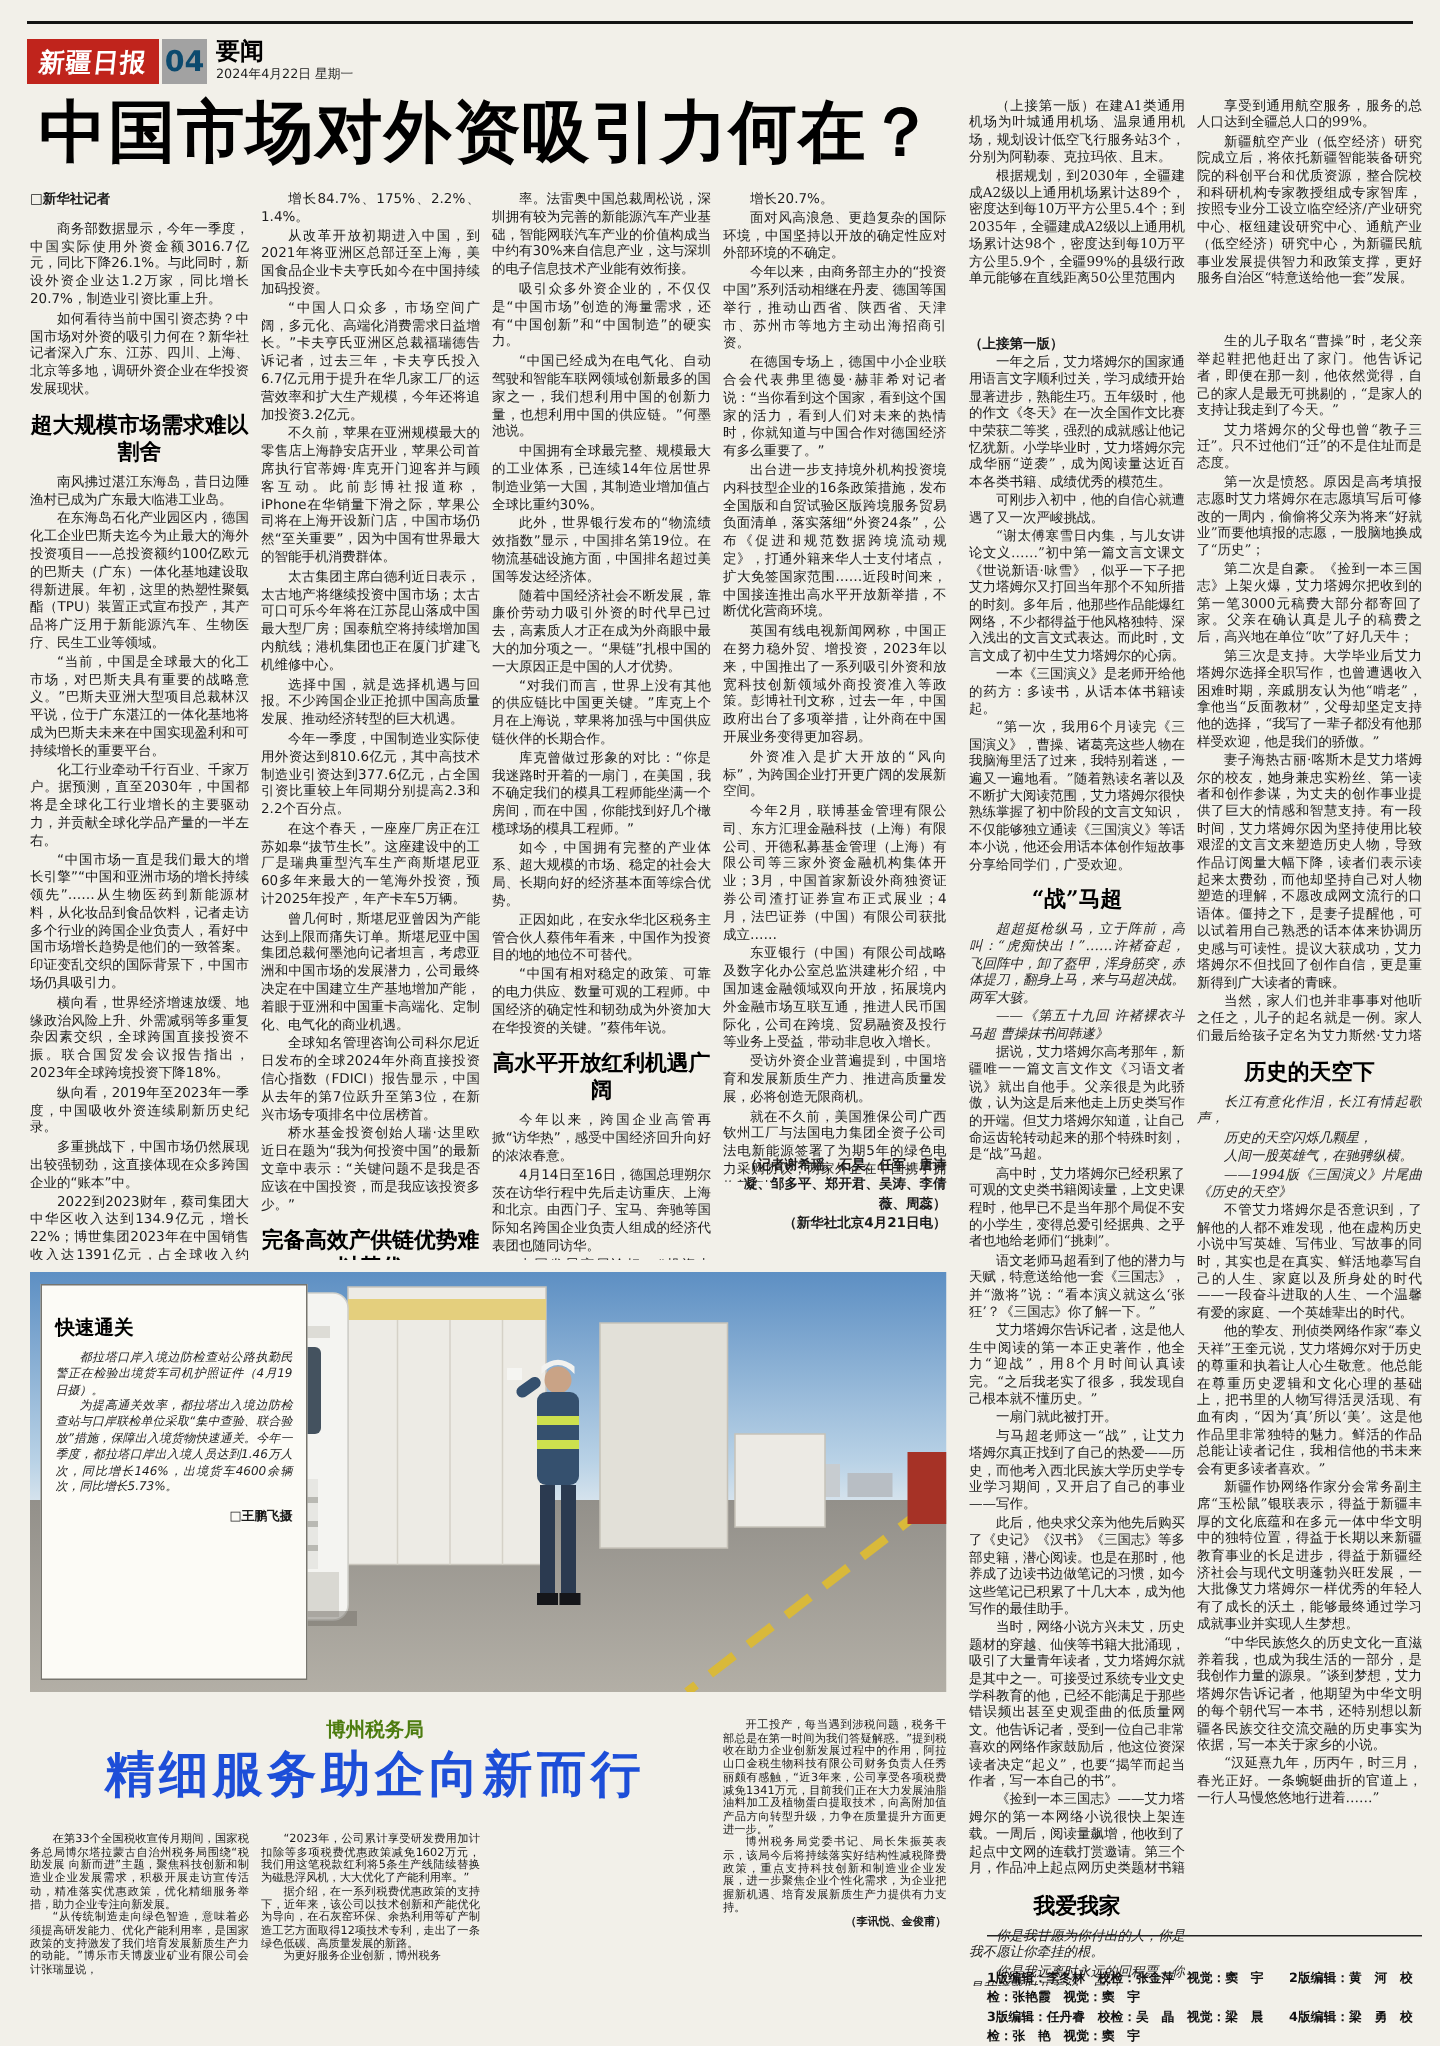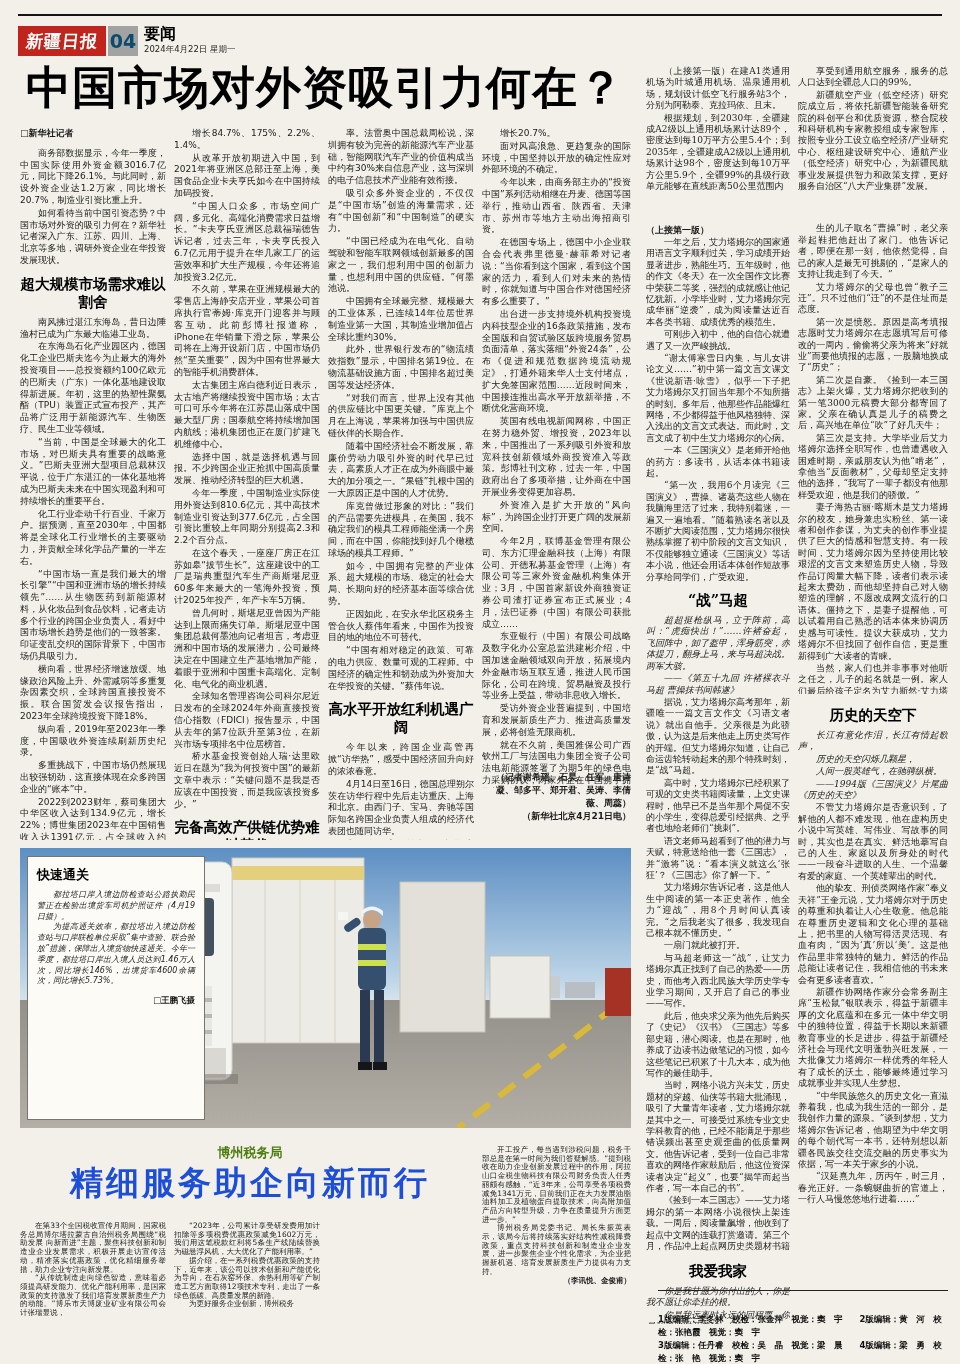"新疆航空产业（低空经济）研究院成立后，将依托新疆智能装备研究院的科创平台和优质资" div.para { text: 八大产业集群 -> 特意送给他一套 }
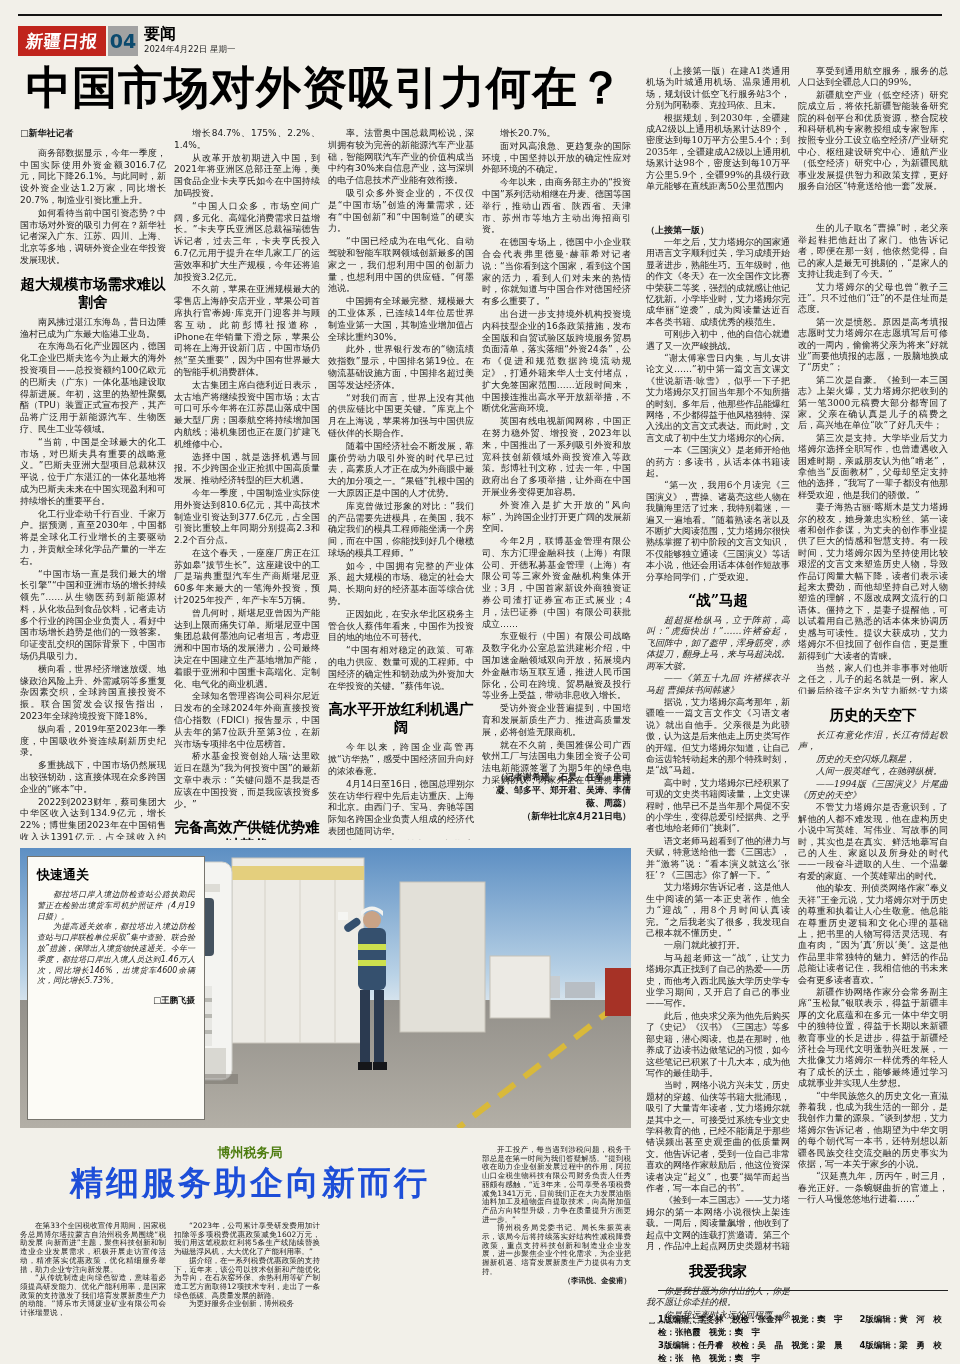"“对我们而言，世界上没有其他的供应链比中国更关键。”库克上个月在上海说，苹果将加" div.para { order: before "随着中国经济社会不断发展，靠廉价劳动力吸引外资的时代早已过去，高素质人才正在成为" -> after "随着中国经济社会不断发展，靠廉价劳动力吸引外资的时代早已过去，高素质人才正在成为" }
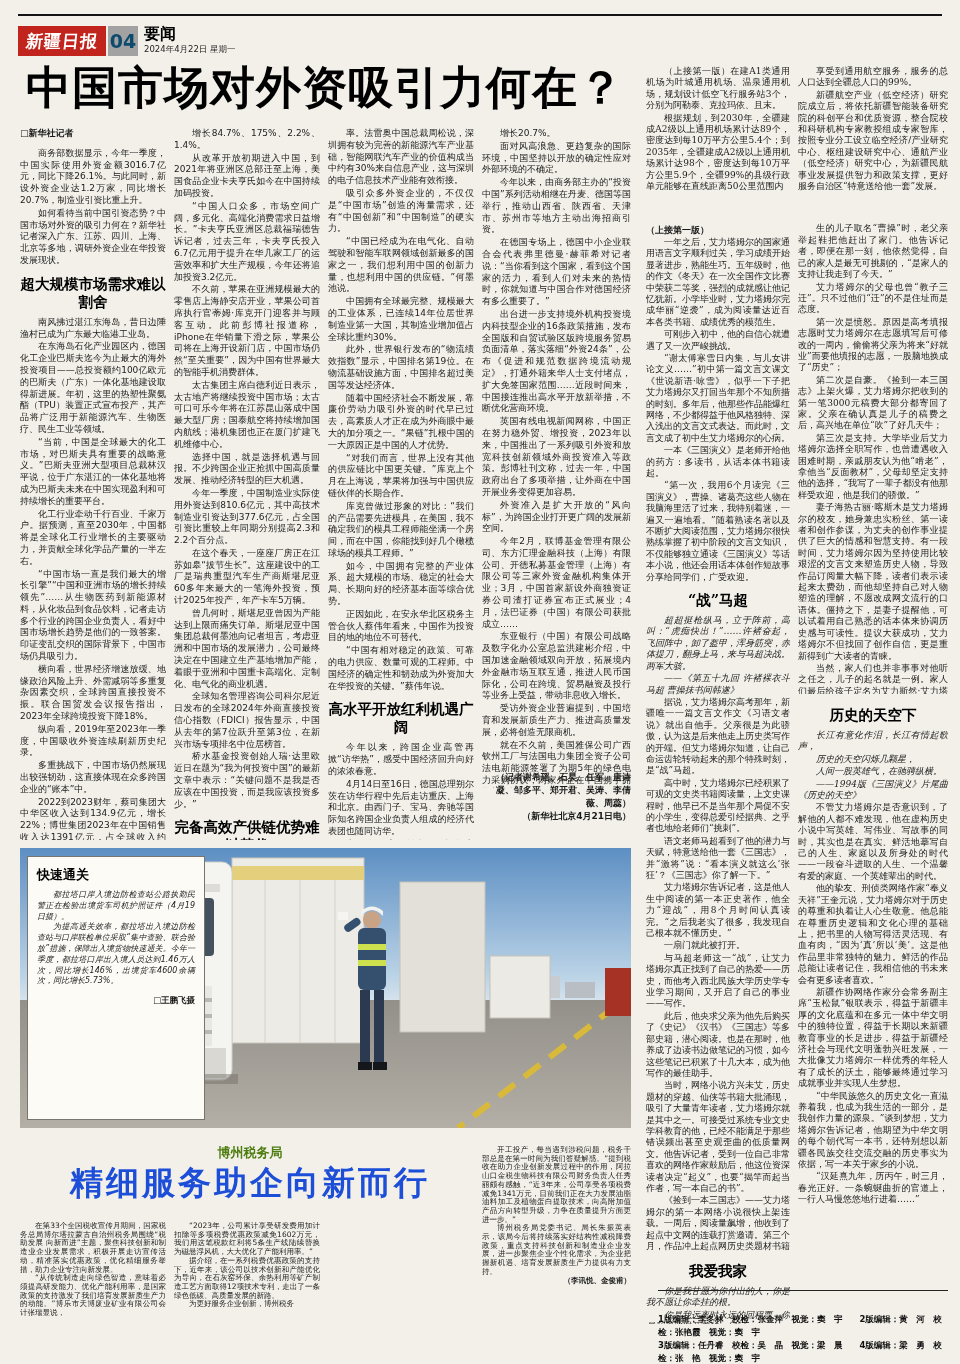"库克曾做过形象的对比：“我们的产品需要先进模具，在美国，我不确定我们的模具工程师" div.para { text: 我们的产品需要先进模具 -> 你是我迷路时开着的一扇门 }
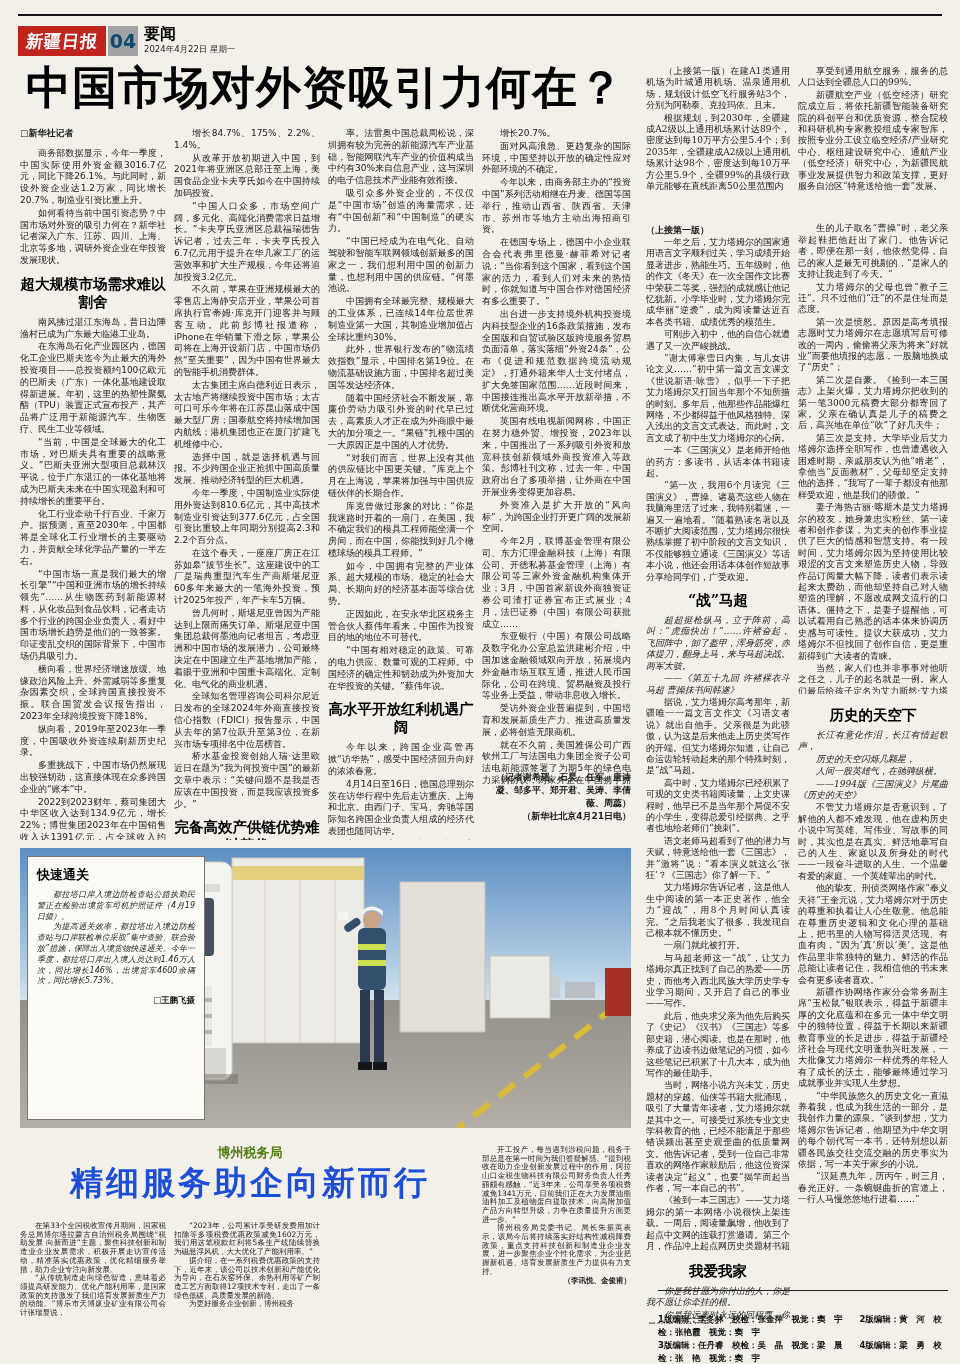"快速通关" #caption-card { padding: 9px 9px -> 19px 9px }
